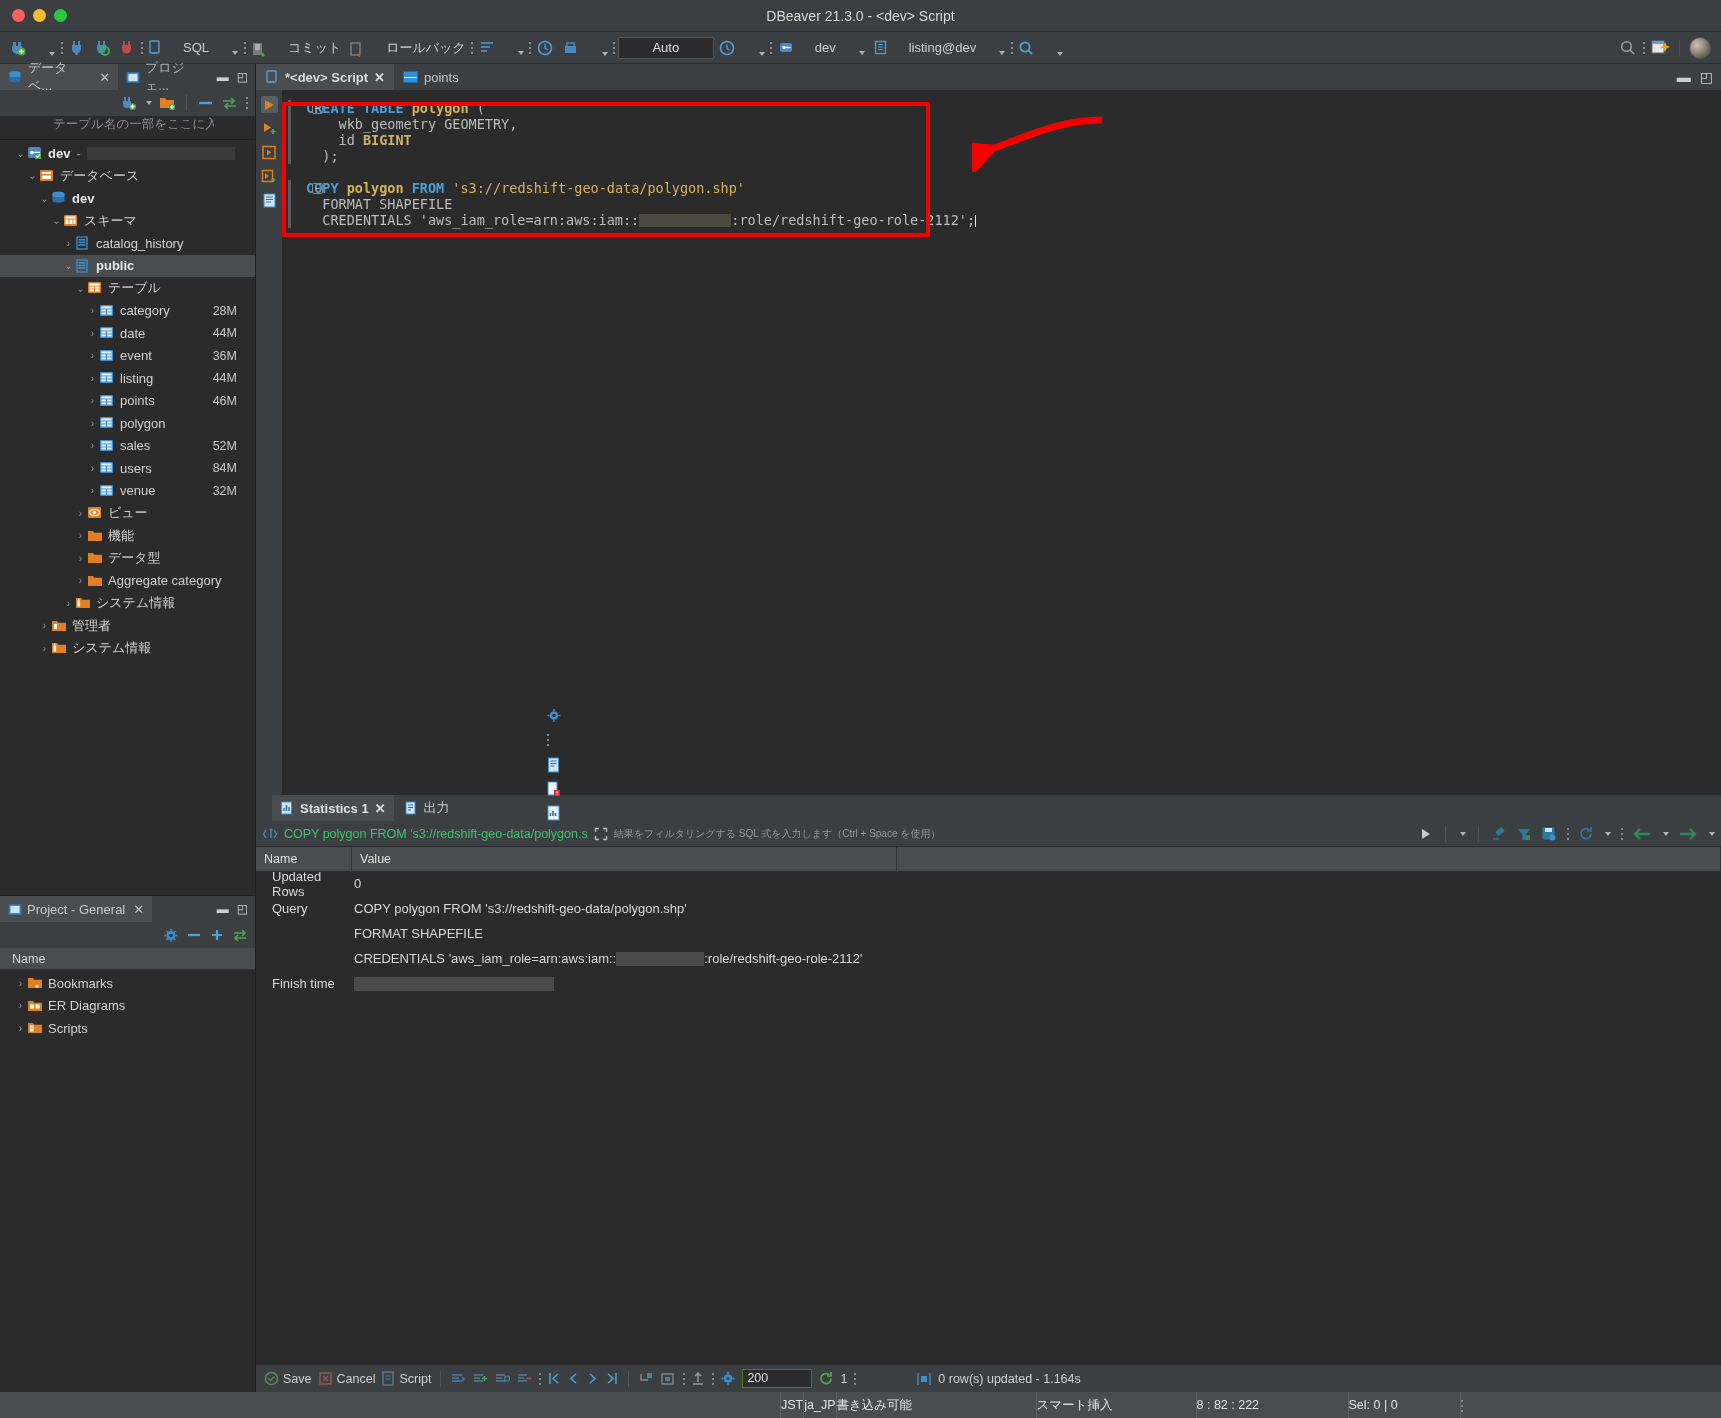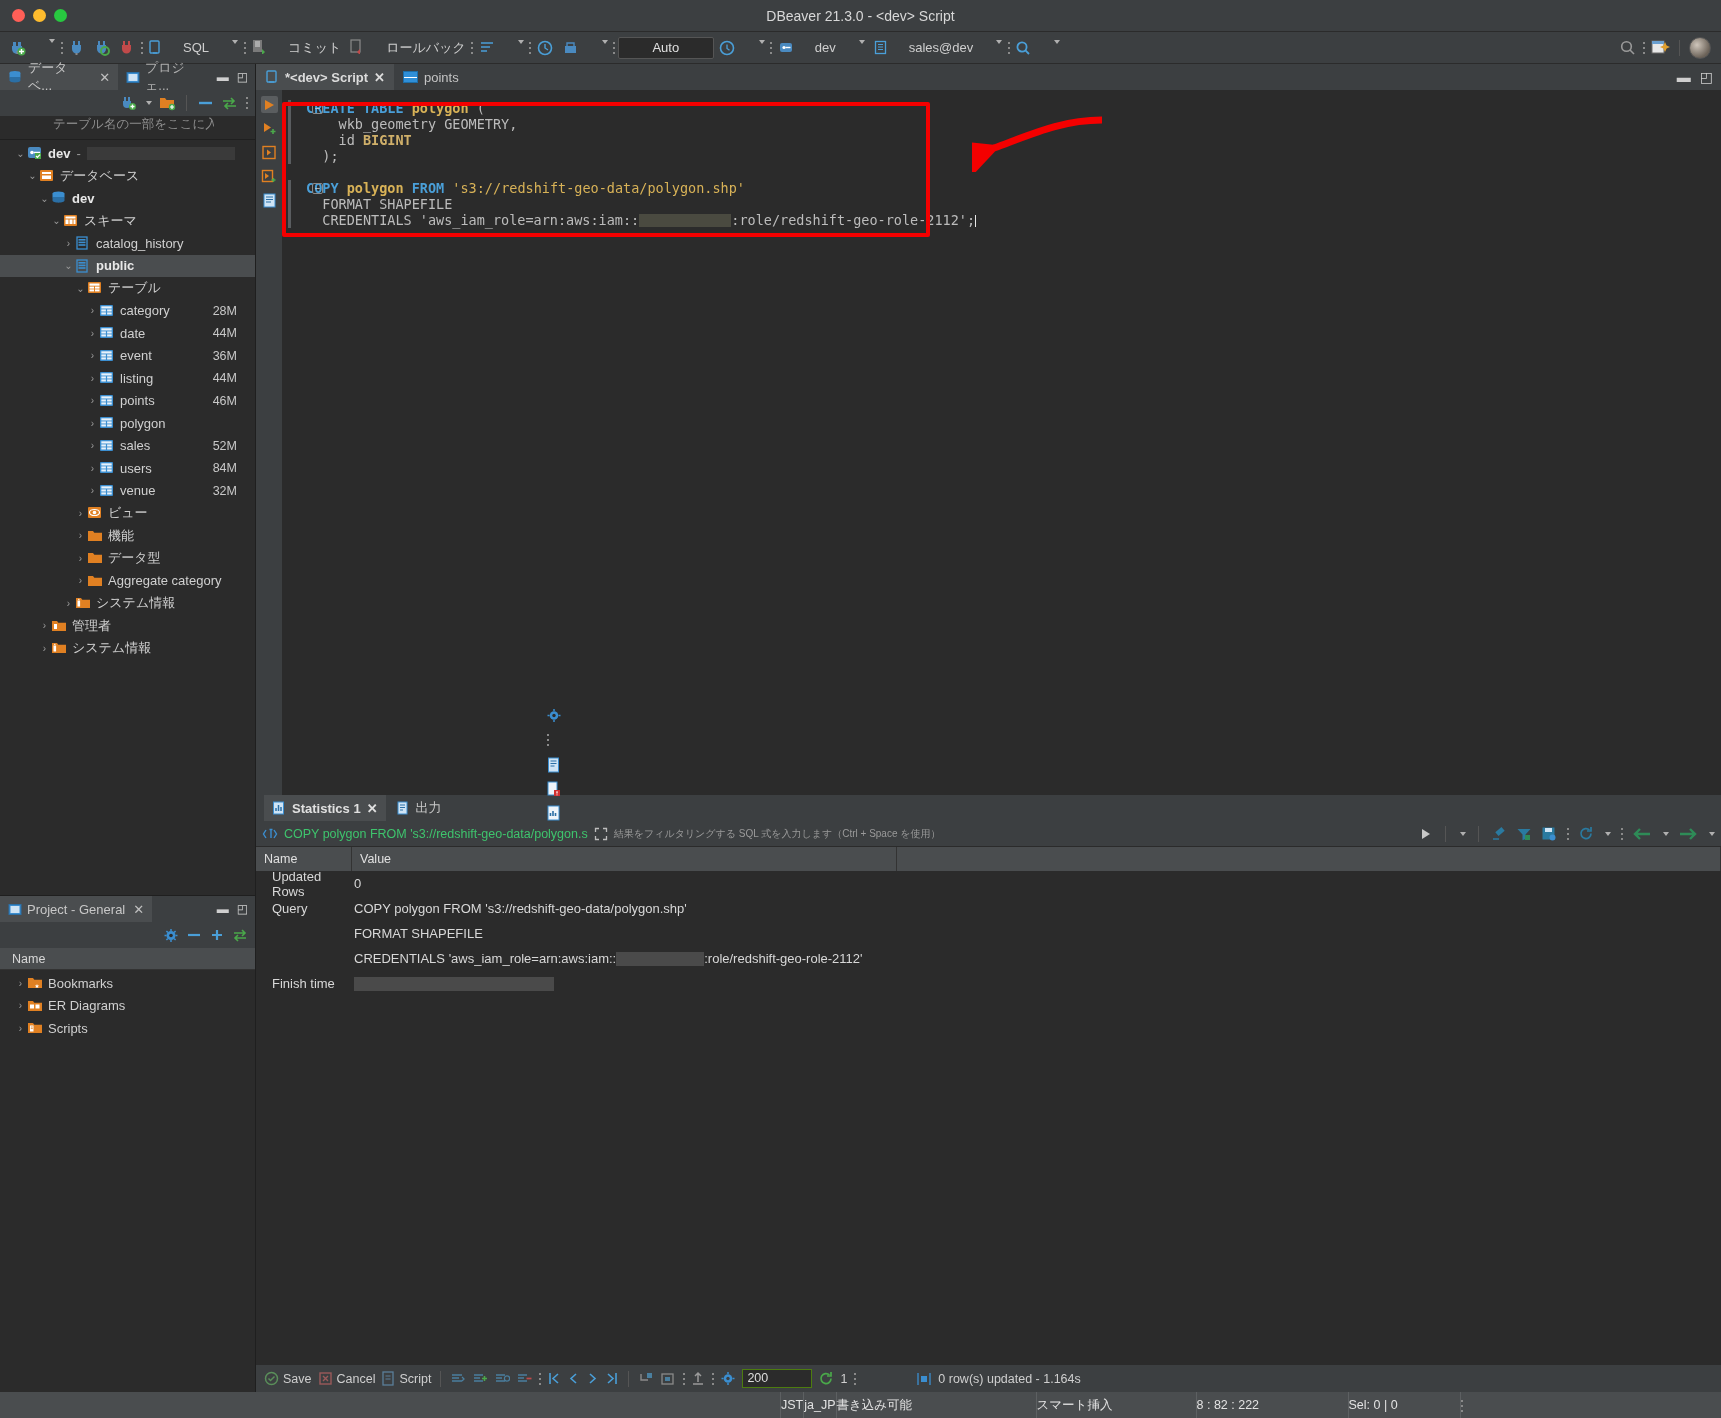"SQL" .tb-item { align-items: flex-start -> flex-end }
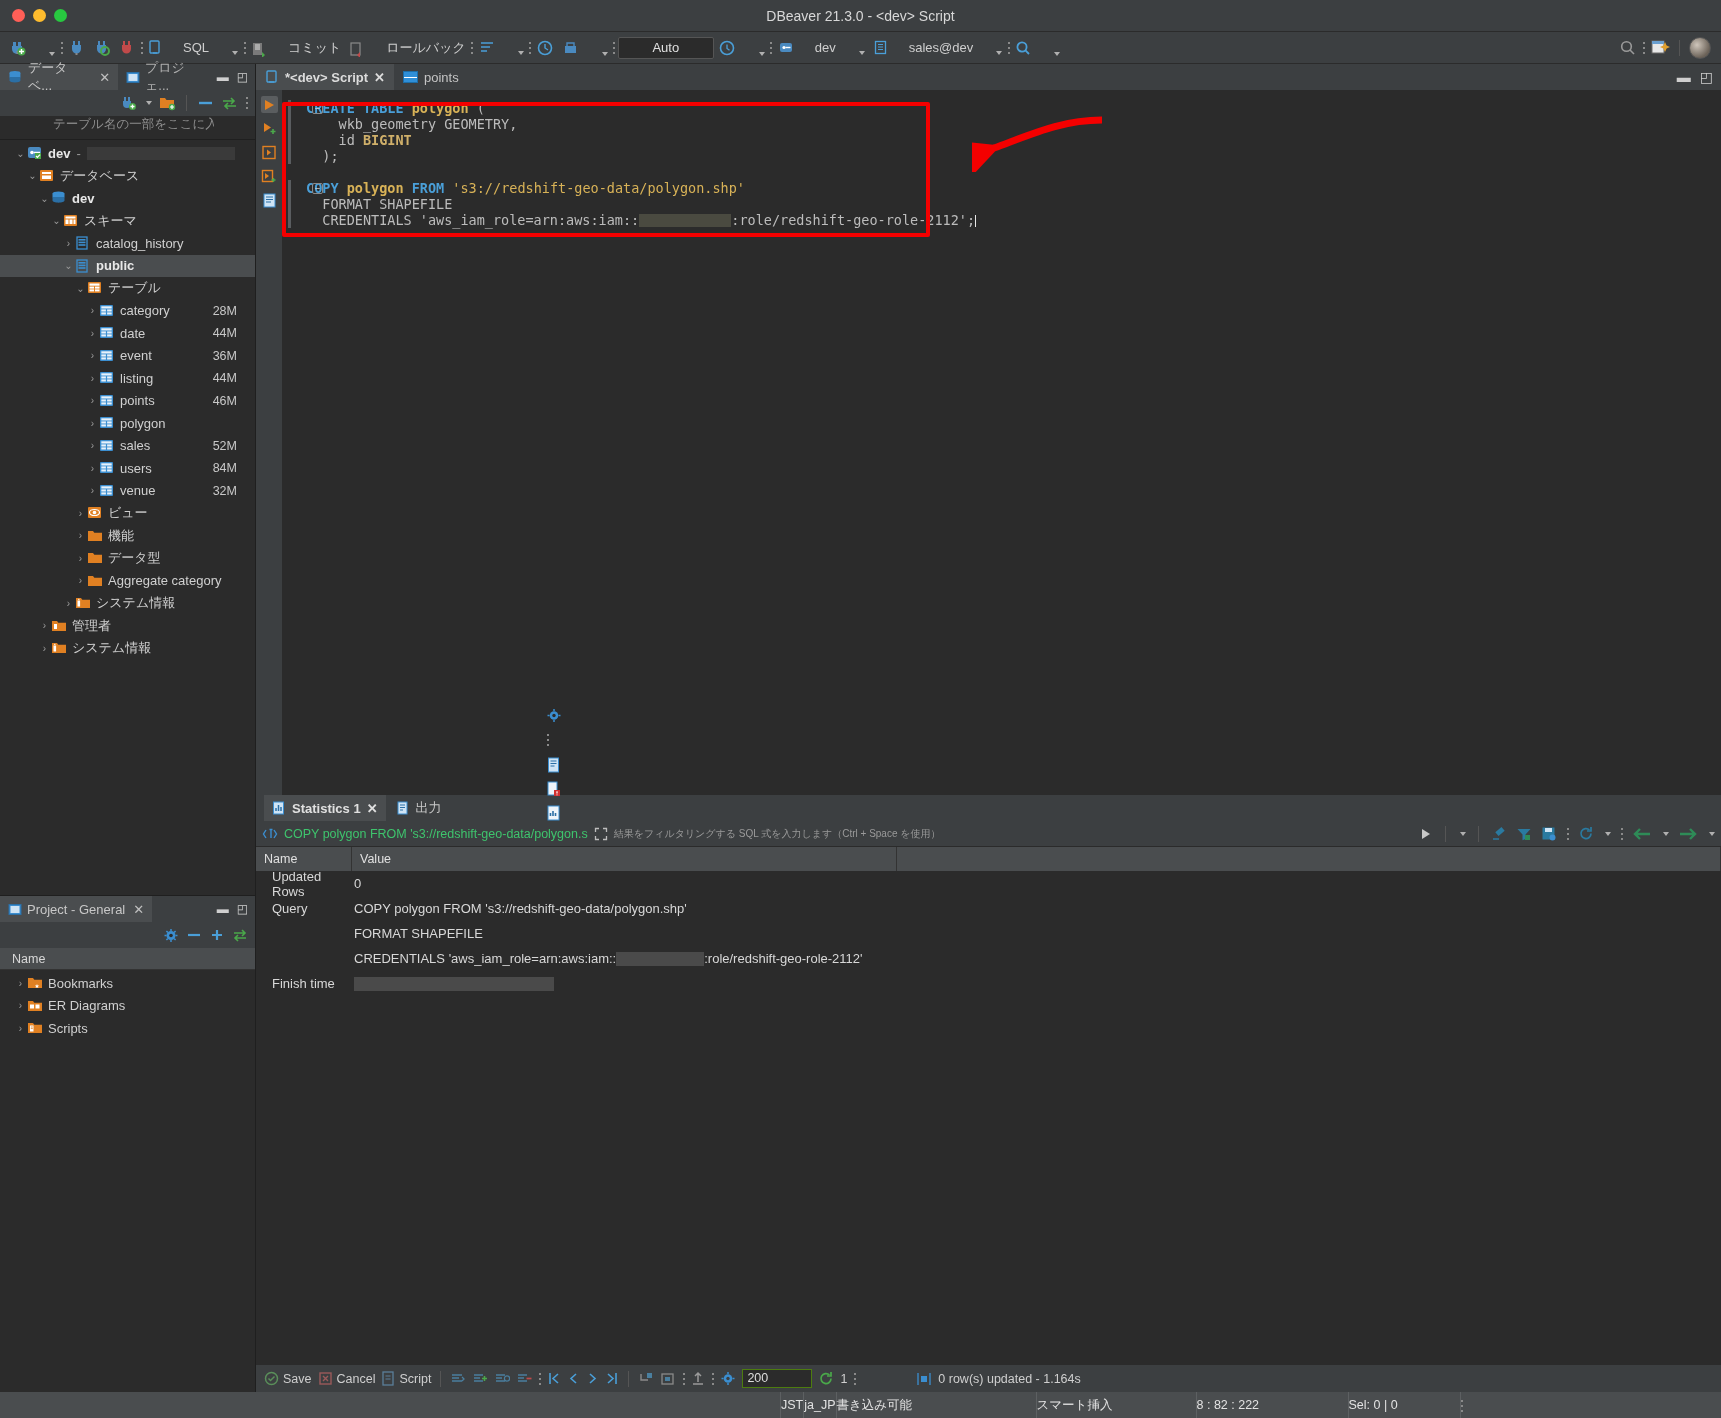"sales@dev" span.tb-label { text: sales@dev -> listing@dev }
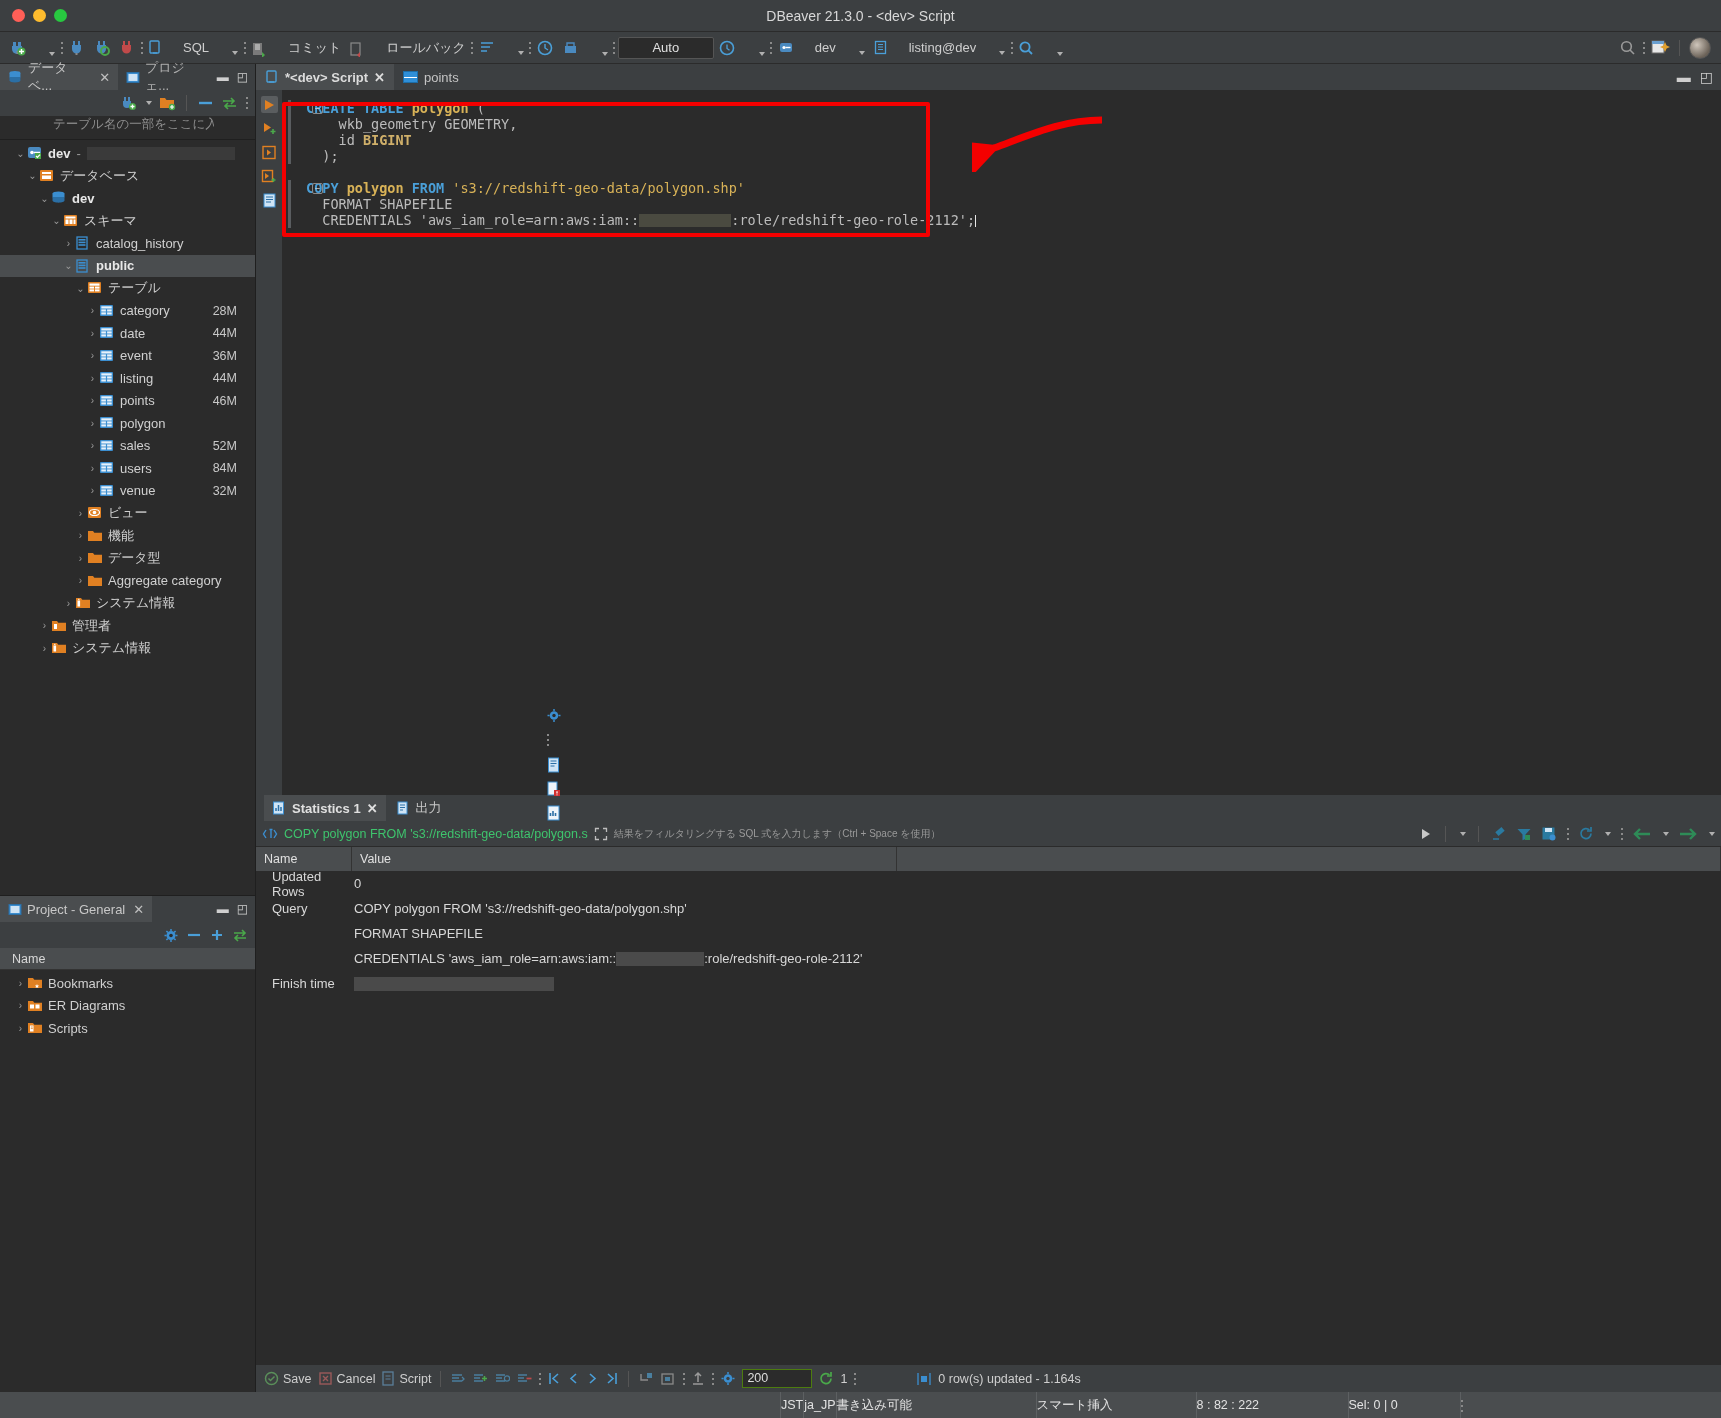"Statistics 1" .rtabs { padding-left: 8px -> 16px }
